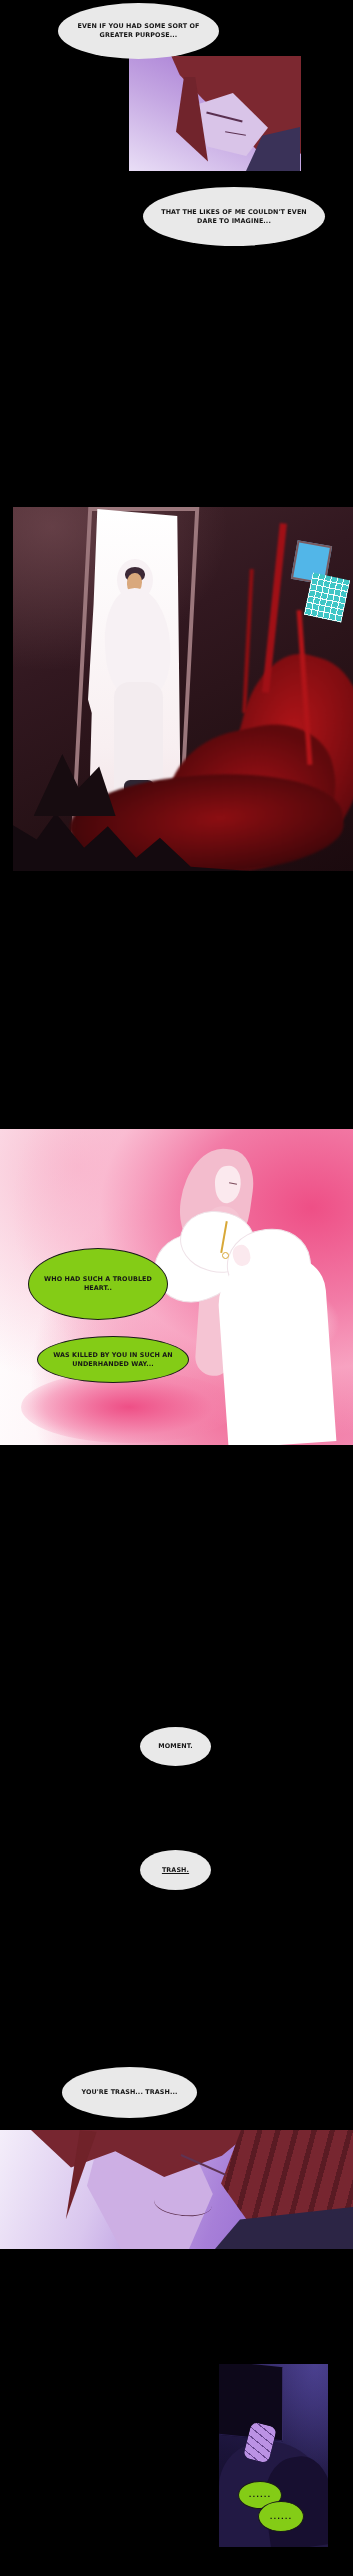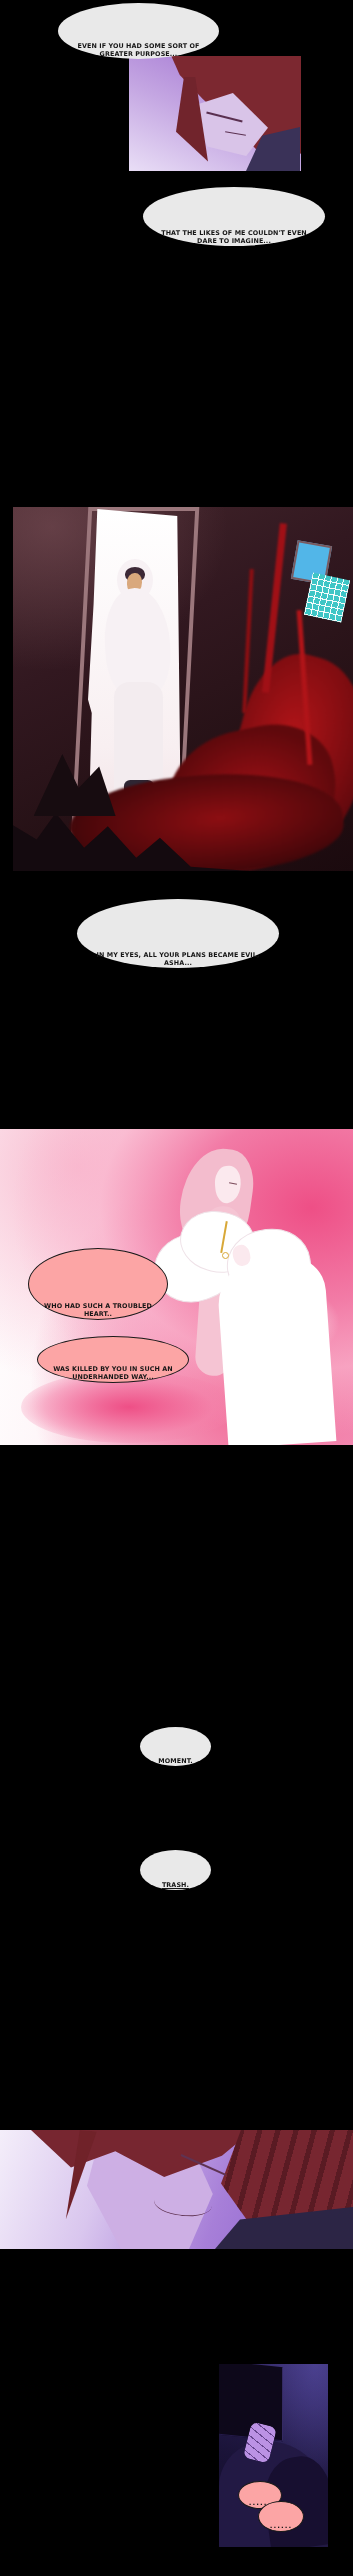"EVEN IF YOU HAD SOME" .bub { align-items: flex-end -> center }
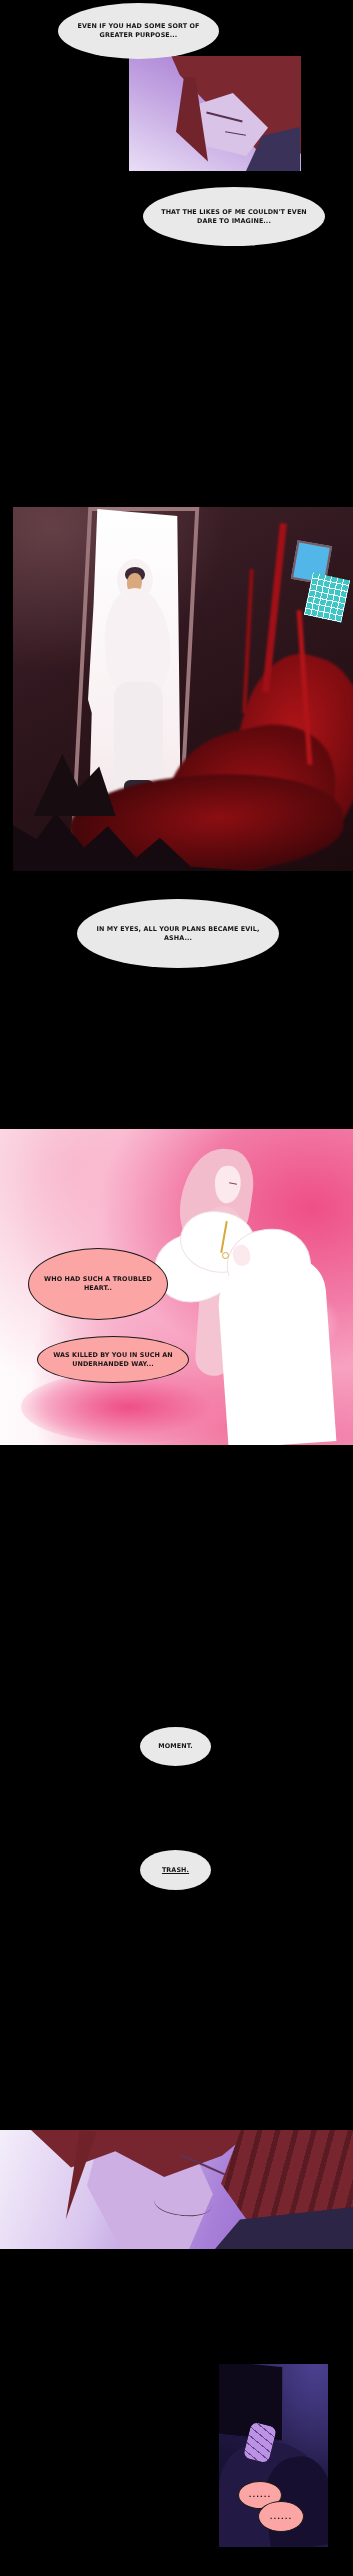"IN MY EYES, ALL YOUR" div.bub { html: <div> <span>IN MY EYES, ALL YOUR PLANS BECAME EVIL, ASHA...</span> </div> -> none }
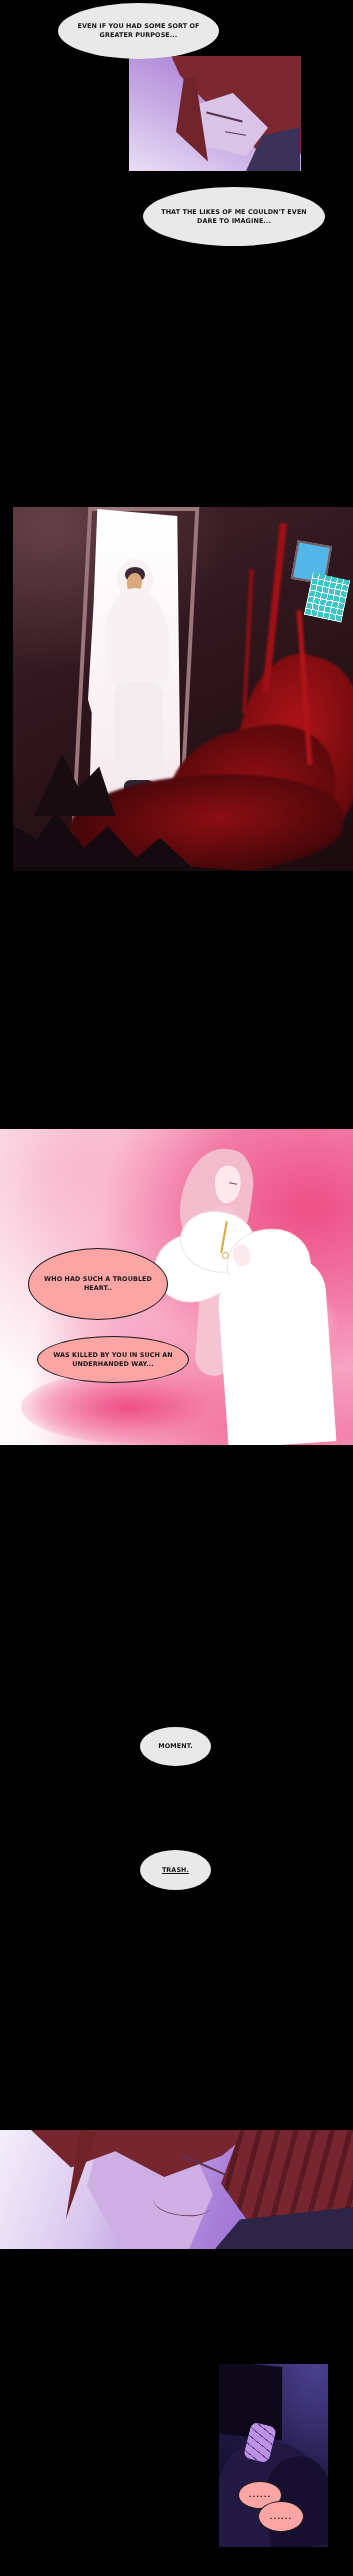"WHO HAD SUCH A TROUBLED" .bub.outlined { background: #fca5a5 -> #84cc16 }
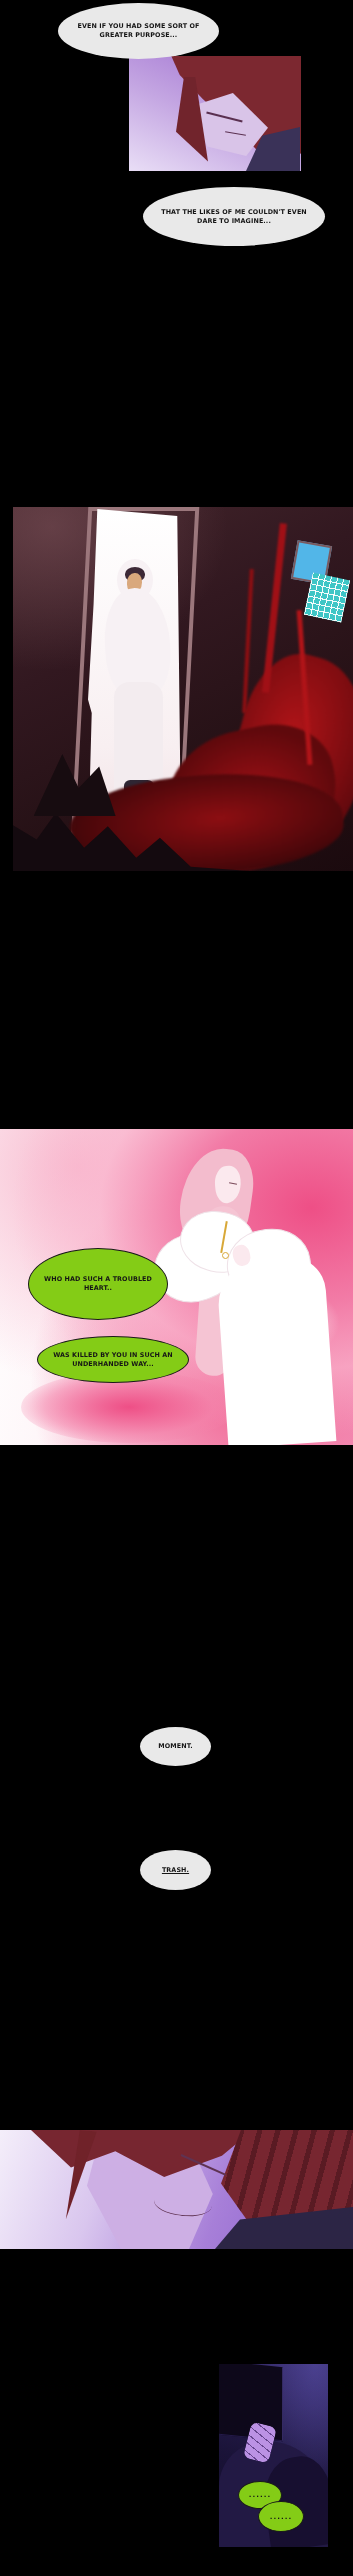"YOU'RE TRASH... TRASH..." div.bub { html: none -> <div> <span>YOU'RE TRASH... TRASH...</span> </div> }
